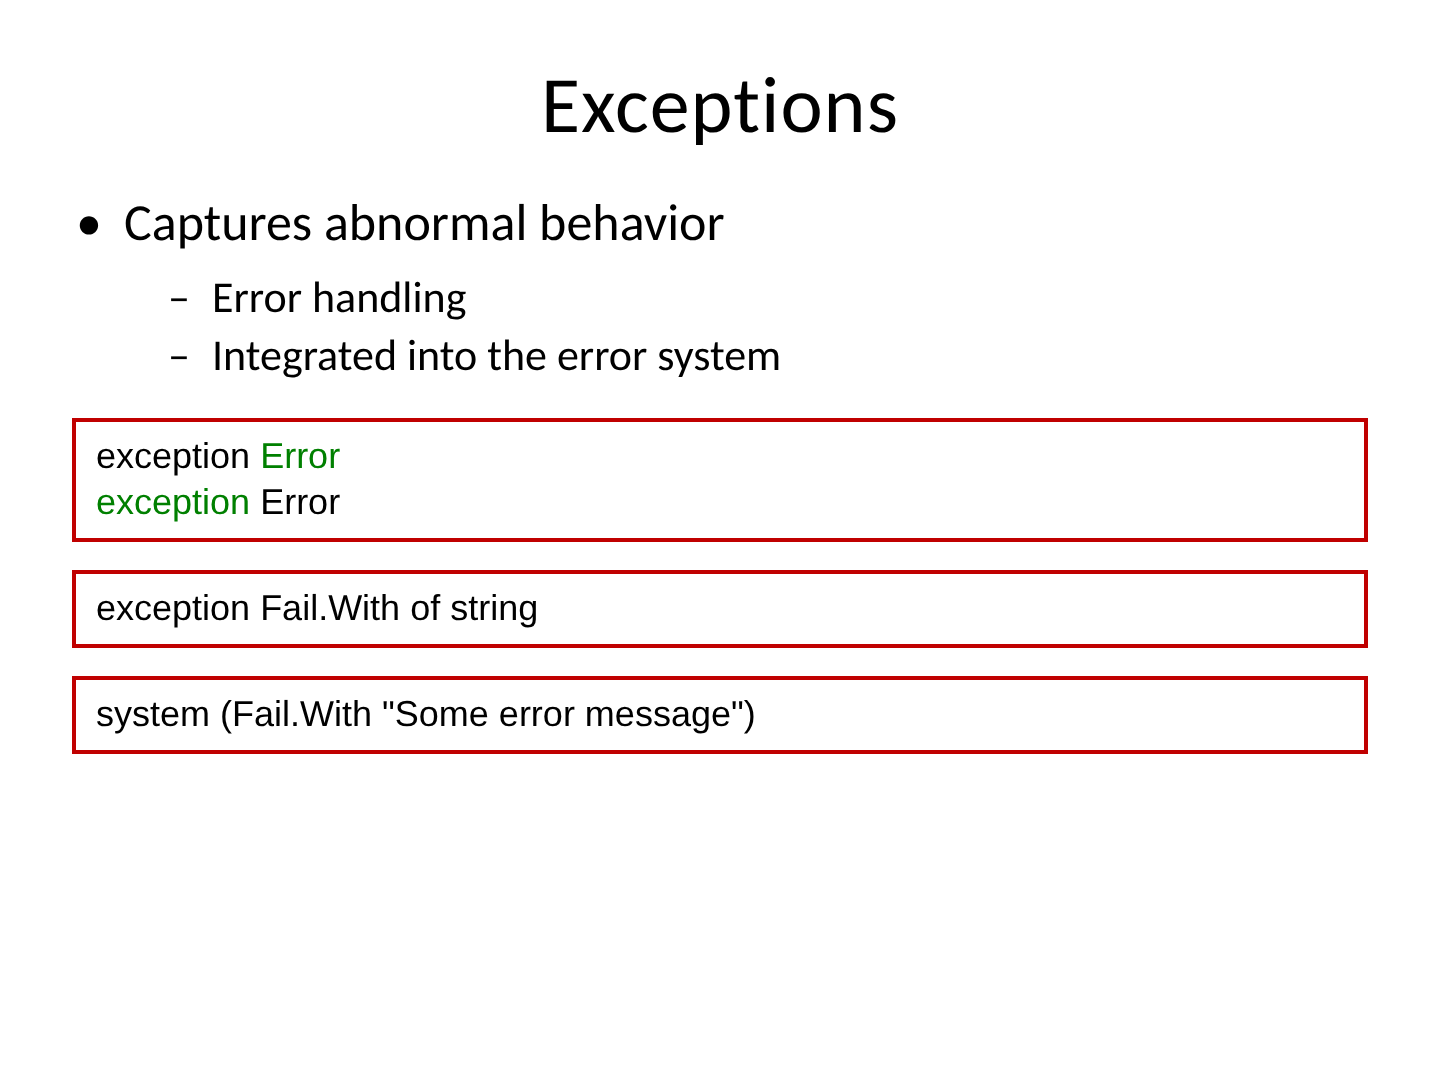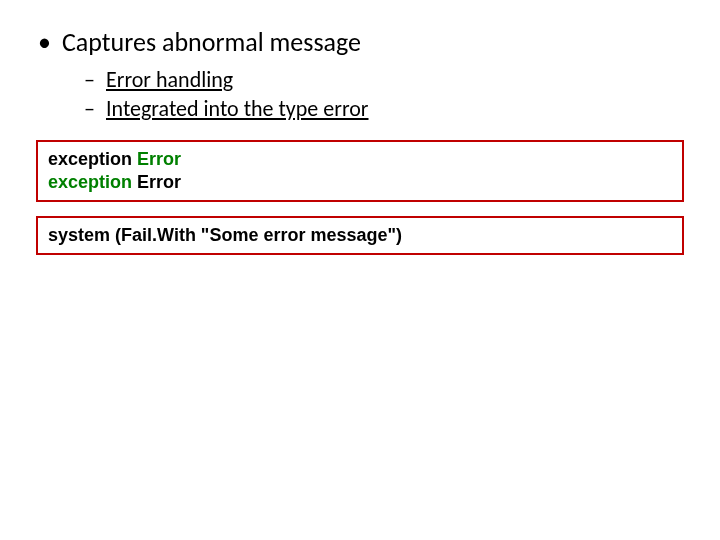"Exceptions" div.title { html: none -> <div>Exceptions</div> }
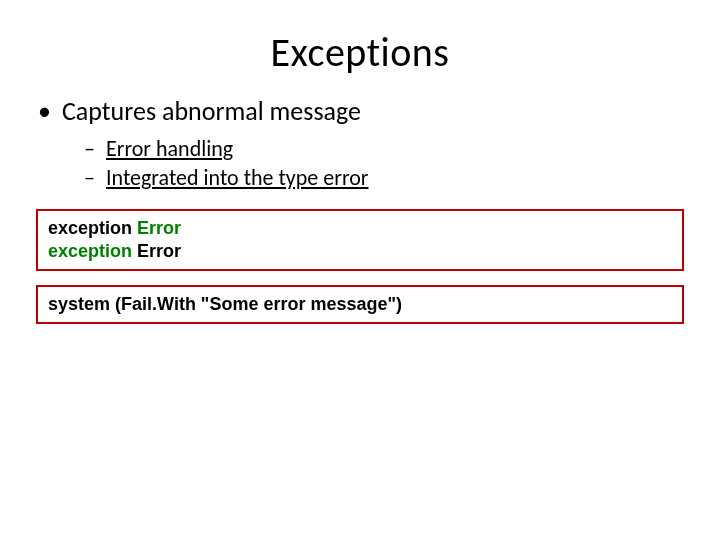"Captures abnormal message" div.bullet-l1 { text: message -> behavior }
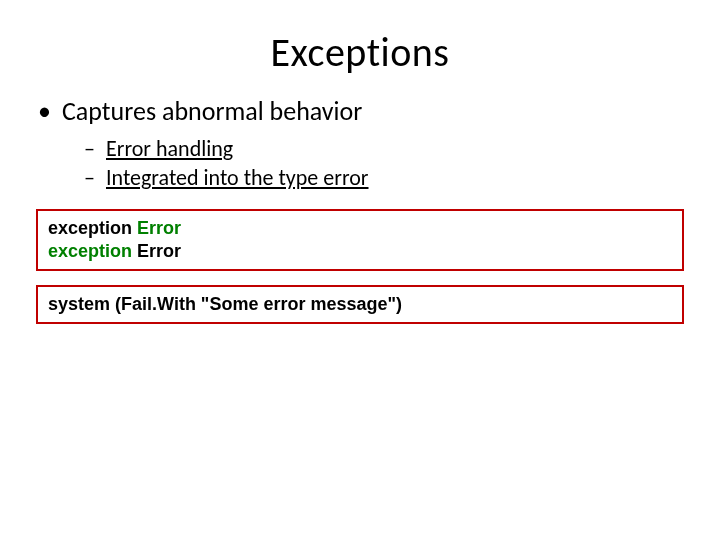"Error handling" .bullet-l2 { text-decoration: underline -> none }
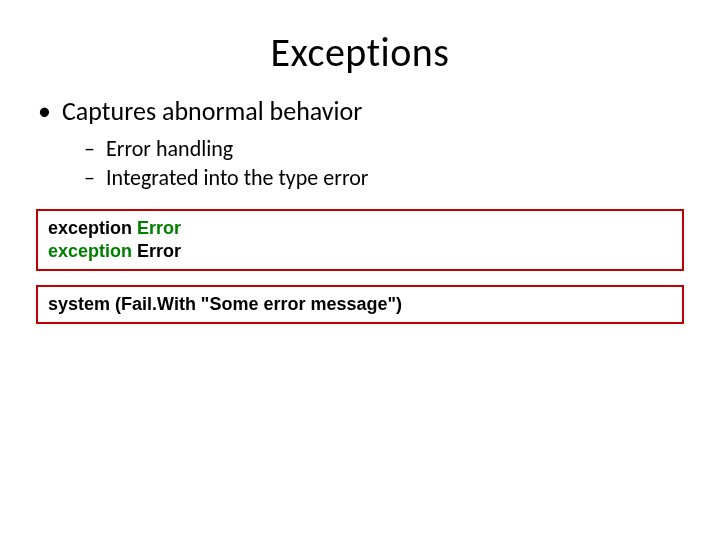"Integrated into the type error" div.bullet-l2 { text: type error -> error system }
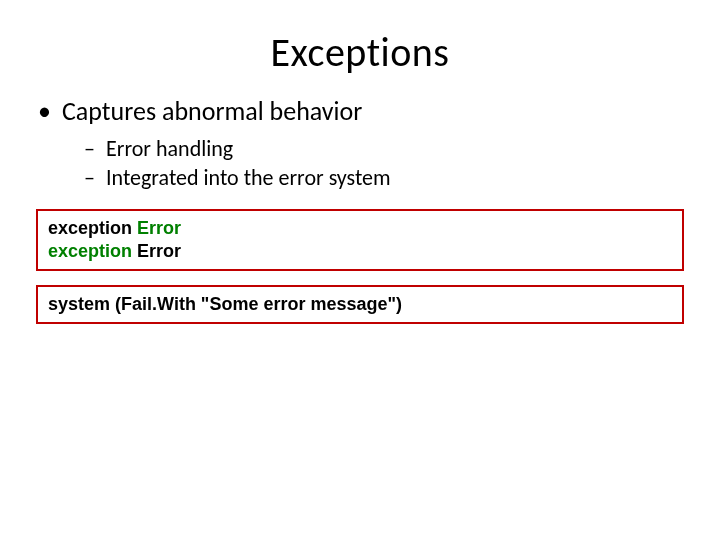"exception Error" .codeboxes { font-weight: bold -> none }
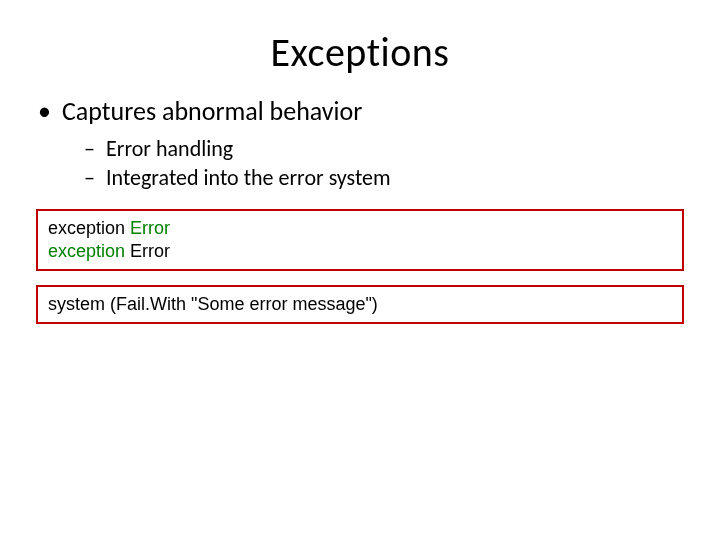"exception Fail.With of string" div.codebox { html: none -> <div> <div><span>exception </span><span>Fail.With </span><span>of </span><span>string</span></div> </div> }
